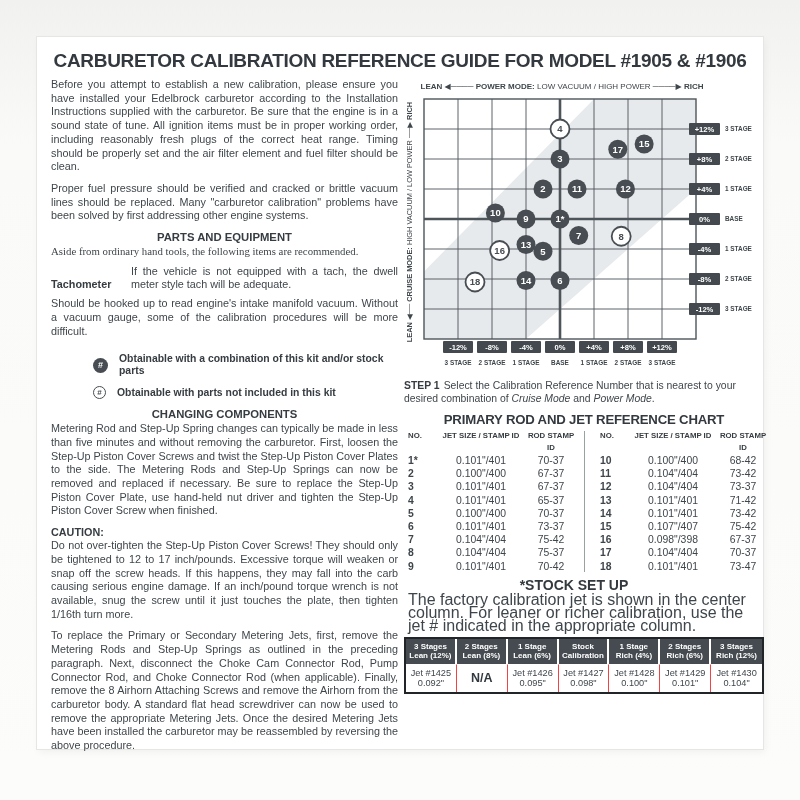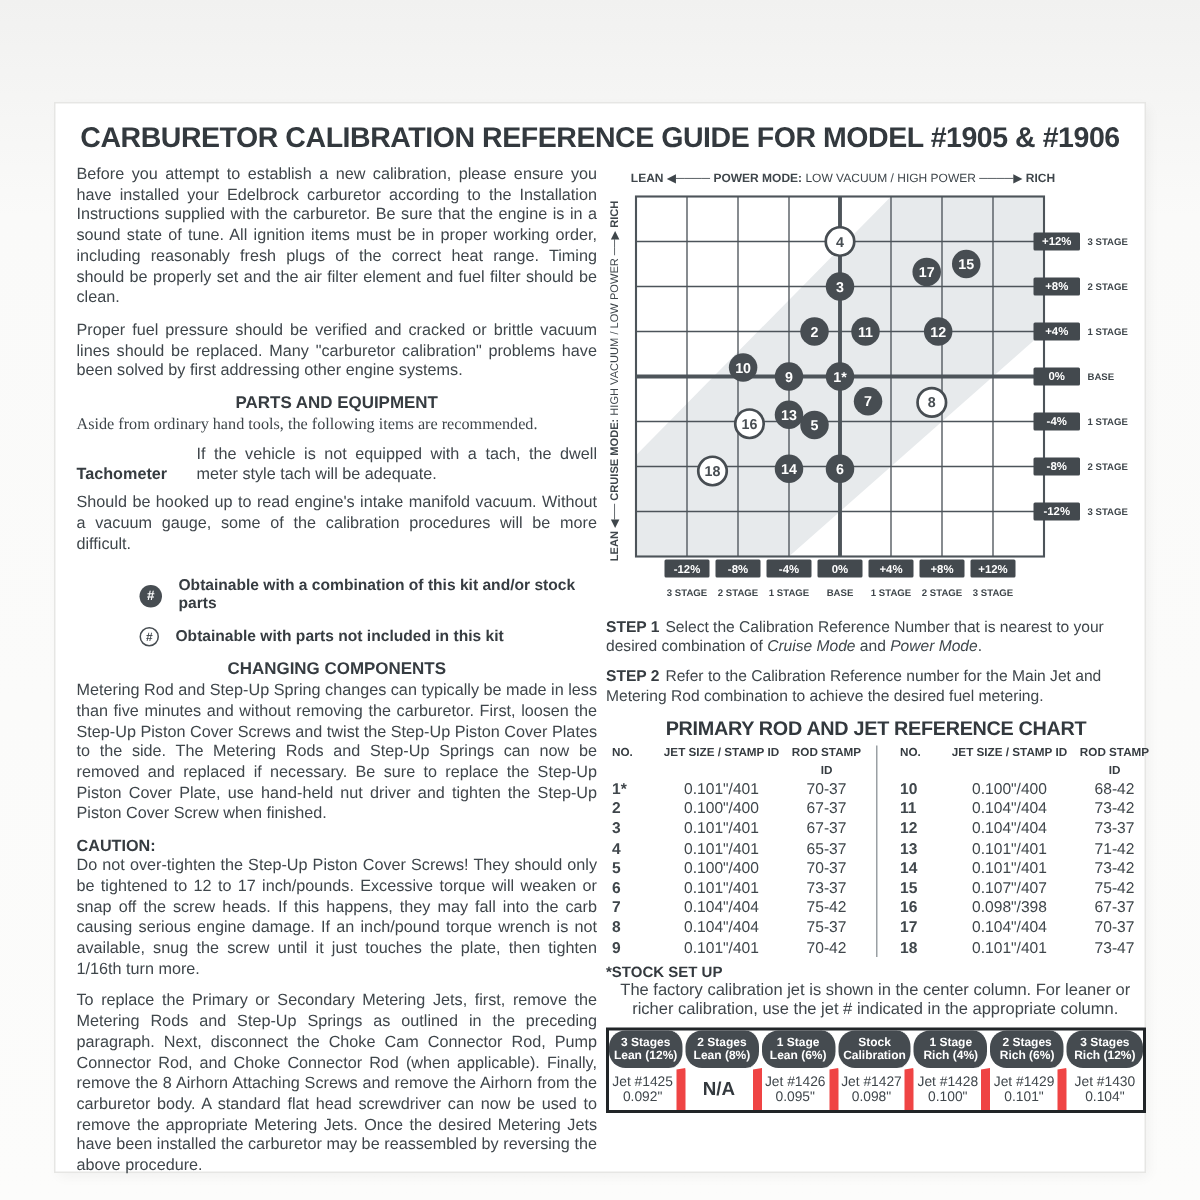"CARBURETOR CALIBRATION REFERENCE GUIDE" .sheet { top: 69px -> 37px }
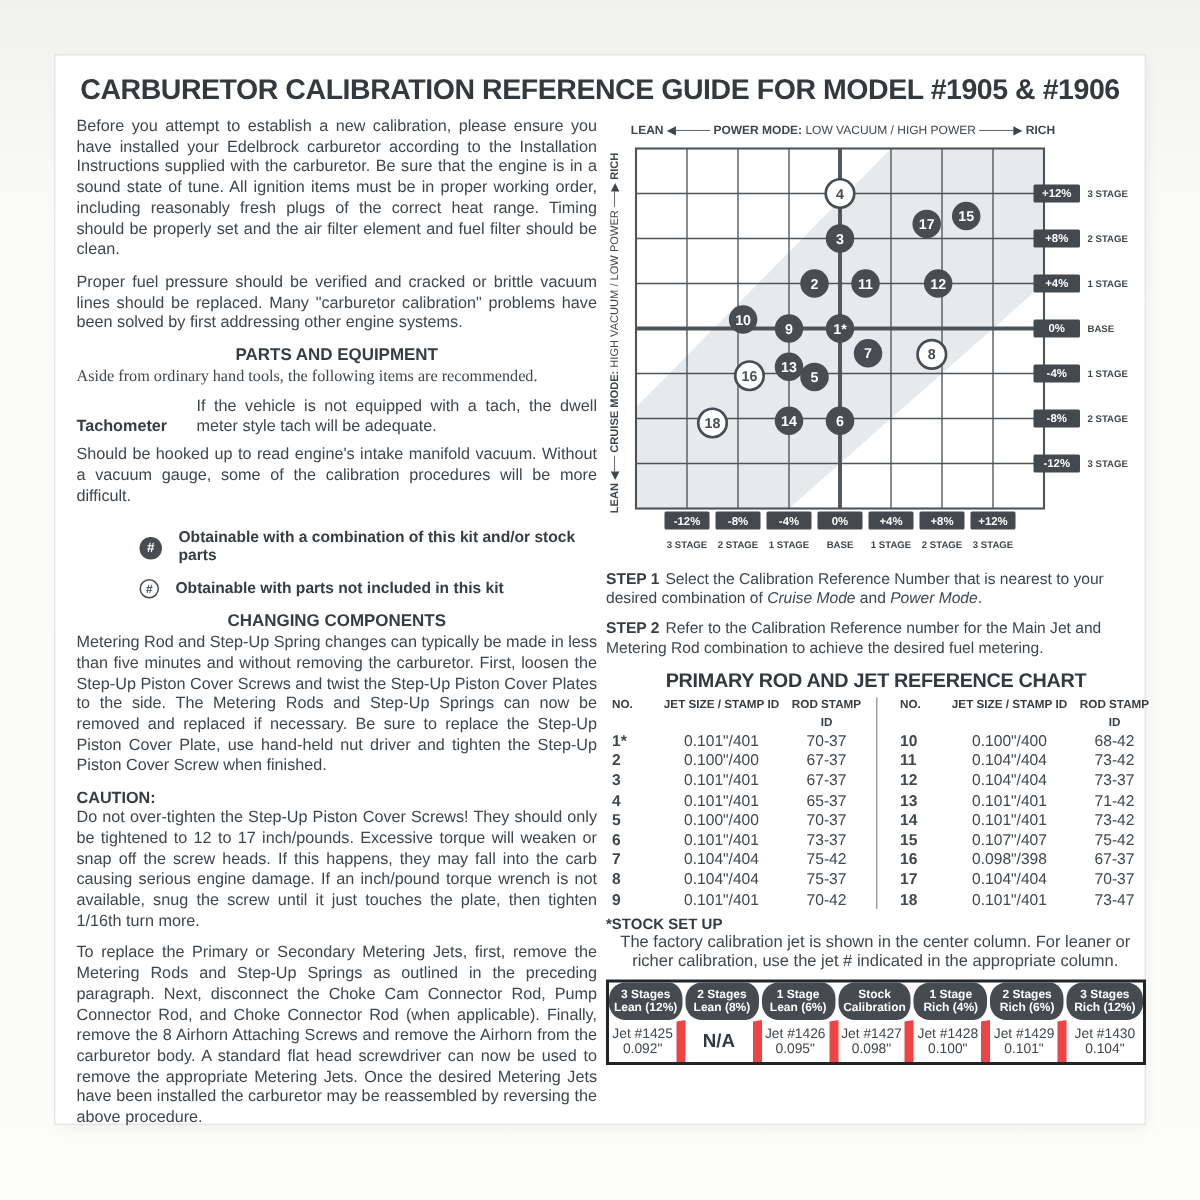"STEP 2 Refer to the" p.step { html: <p> <span>STEP 2</span><span>Refer to the Calibration Reference number for the Main Jet and Metering Rod combination to achieve the desired fuel metering.</span> </p> -> none }
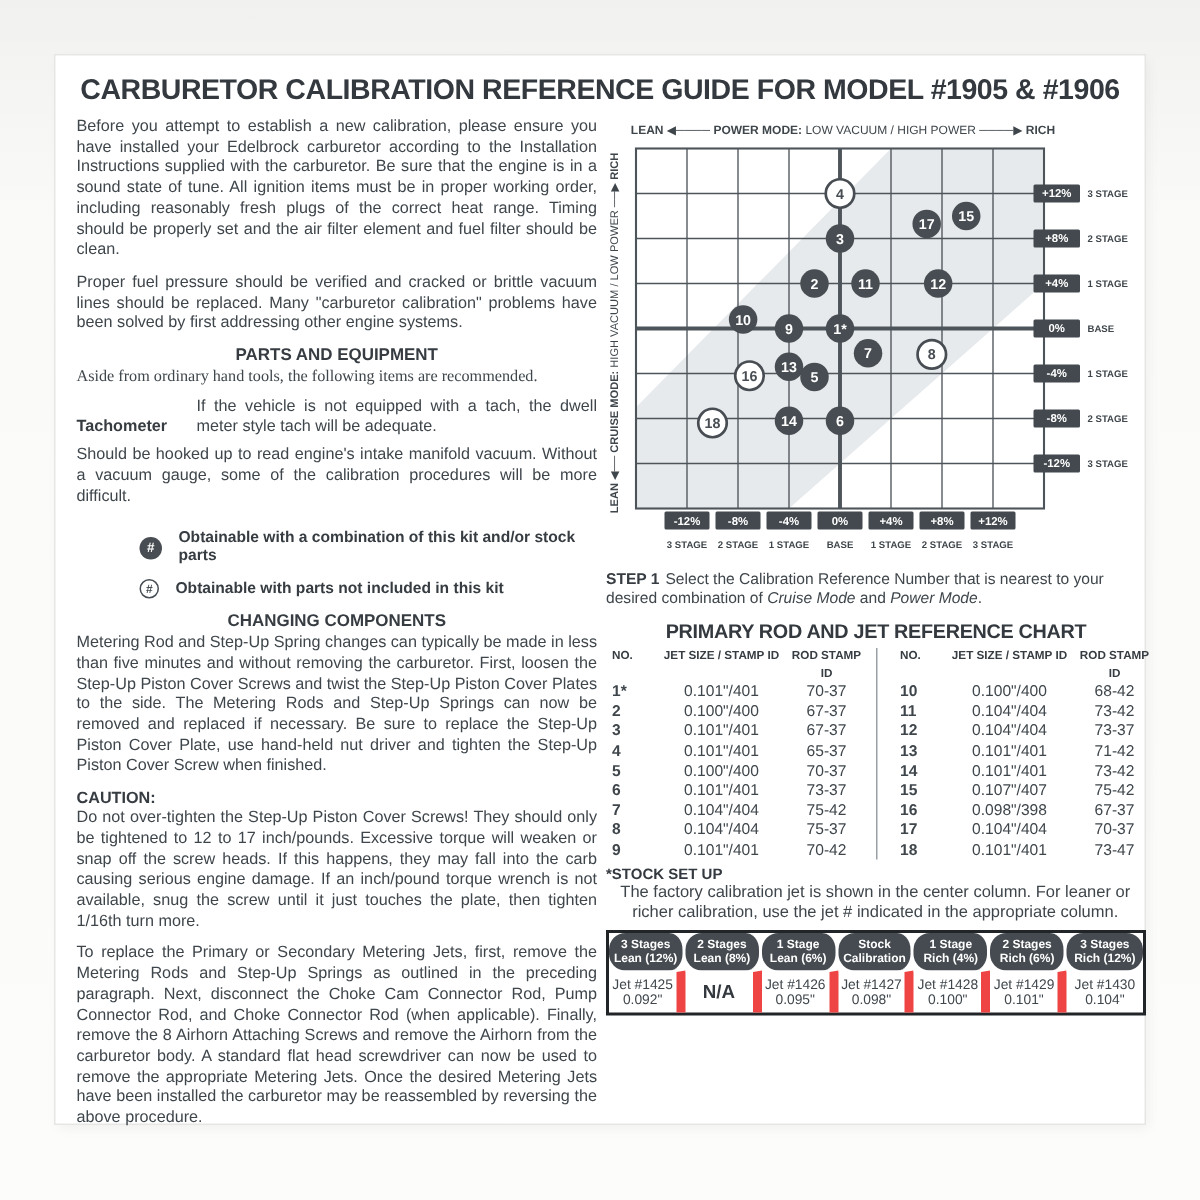"*STOCK SET UP" .pfoot { font-size: 10px -> 14px; text-align: left -> center }
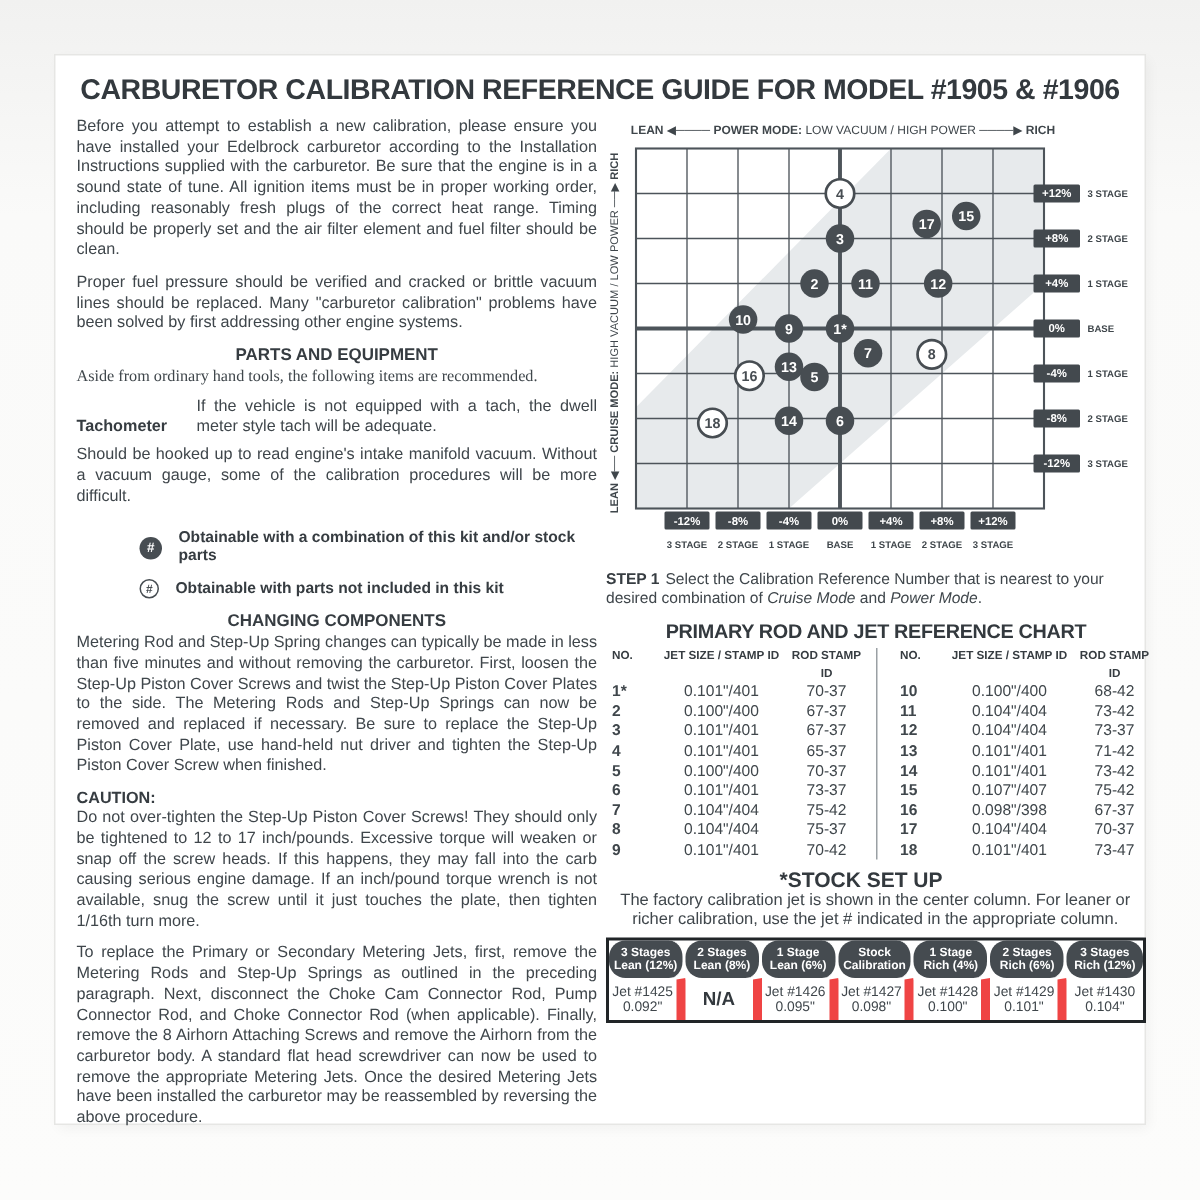"The factory calibration jet is" p.sec-text { font-size: 11px -> 16px; text-align: center -> left }
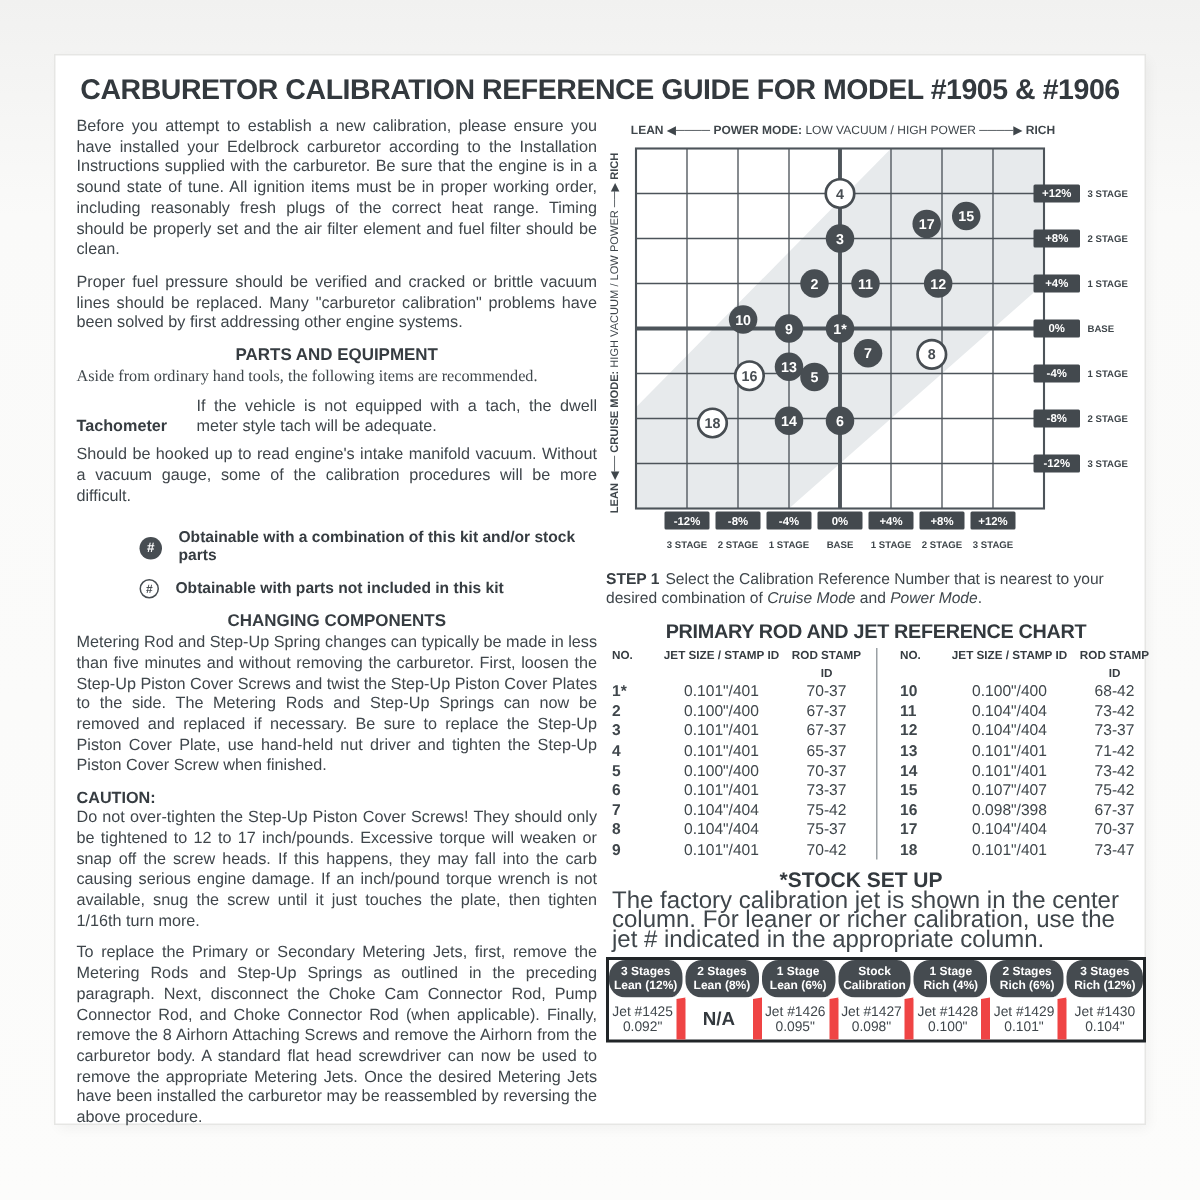"3 Stages" .sth { border-radius: 11px -> none }
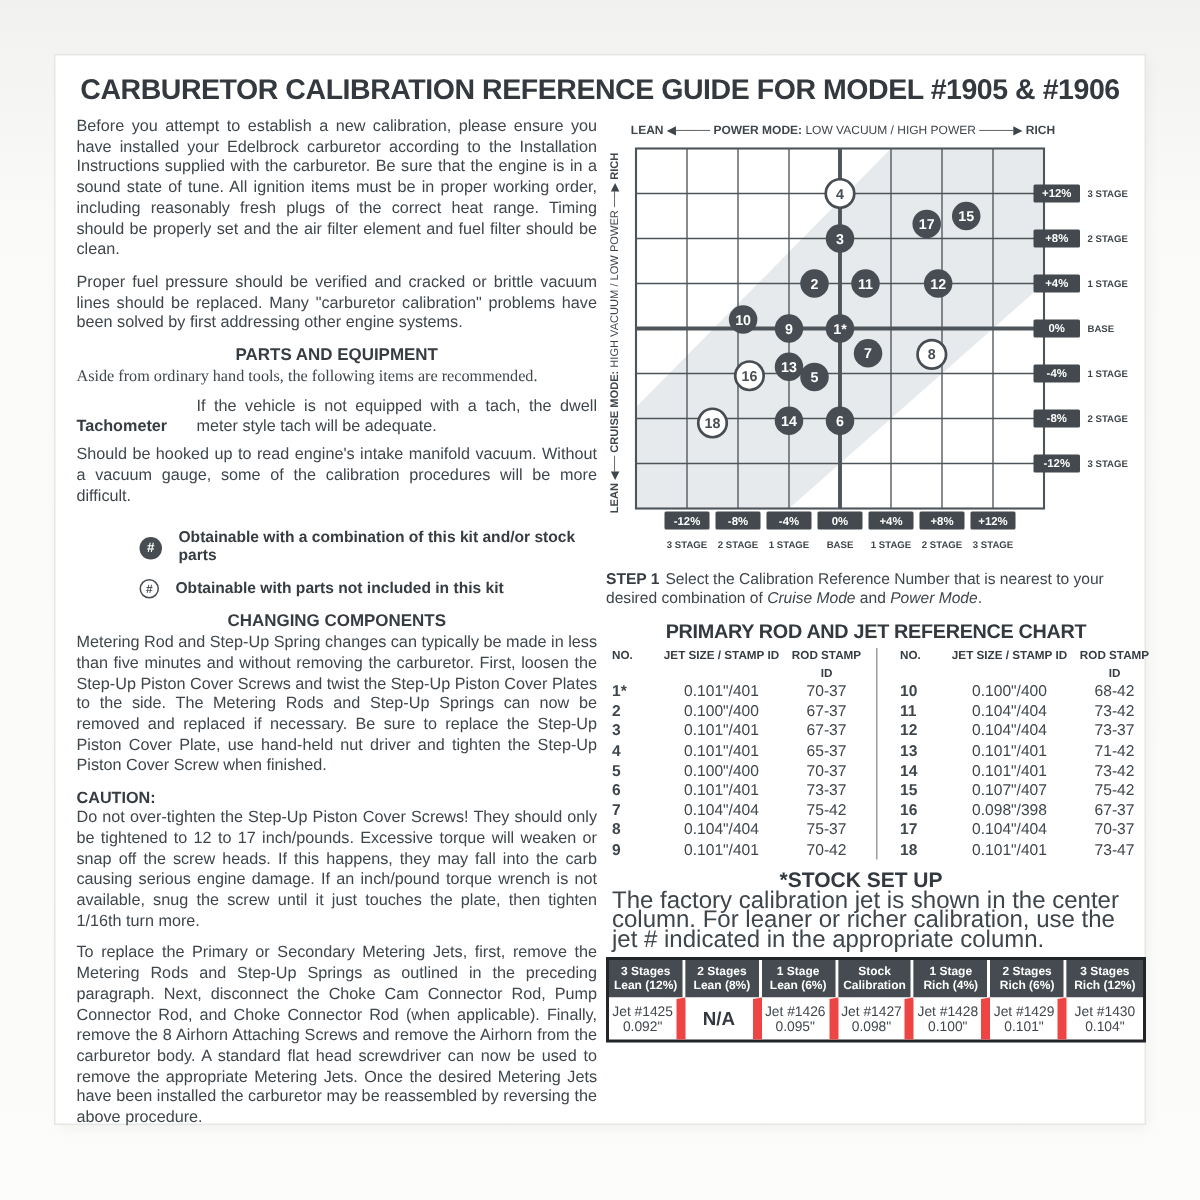"Jet #1425" .stv { border-right: 6px solid #ef4444 -> 1px solid #ef4444 }
